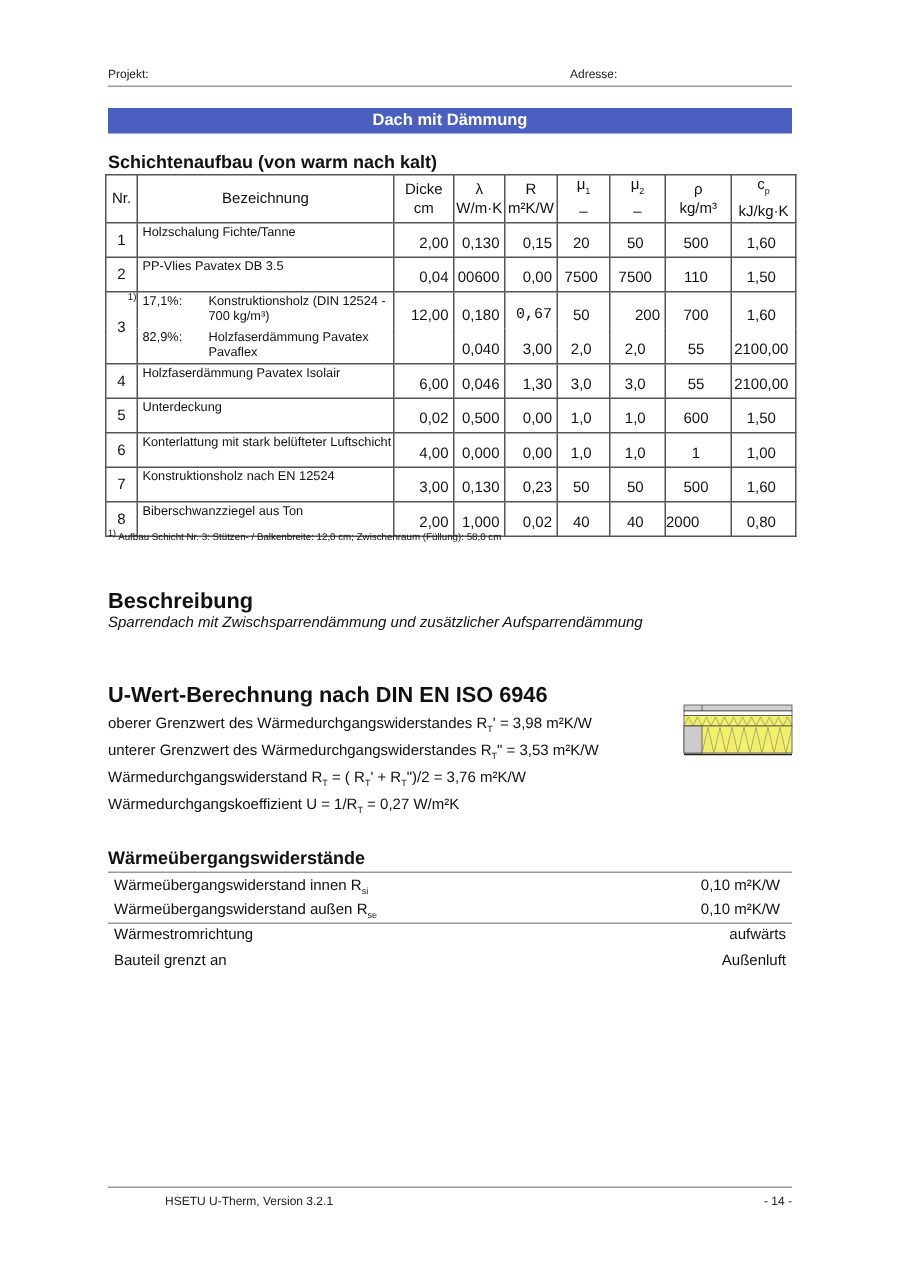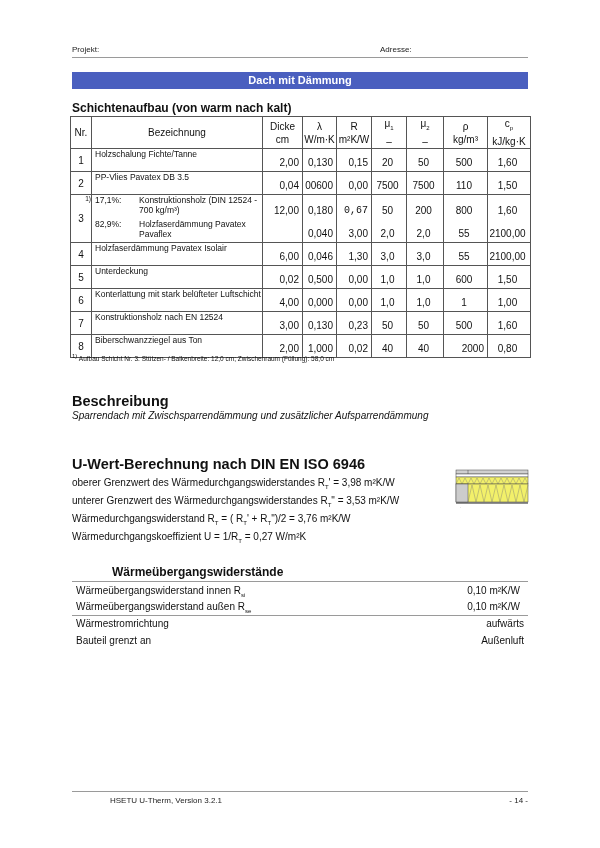"200" td.num { text-align: center -> none }
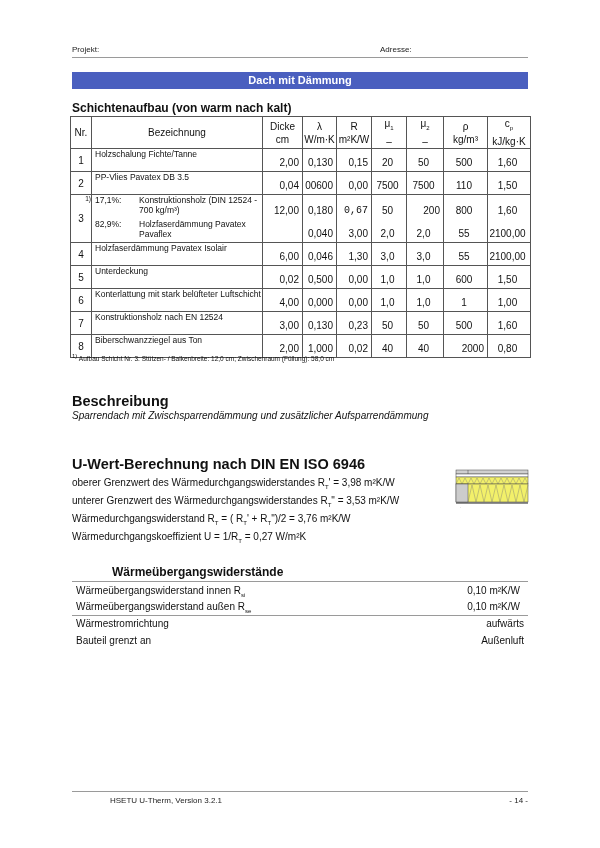"800" td.num { text: 800 -> 700 }
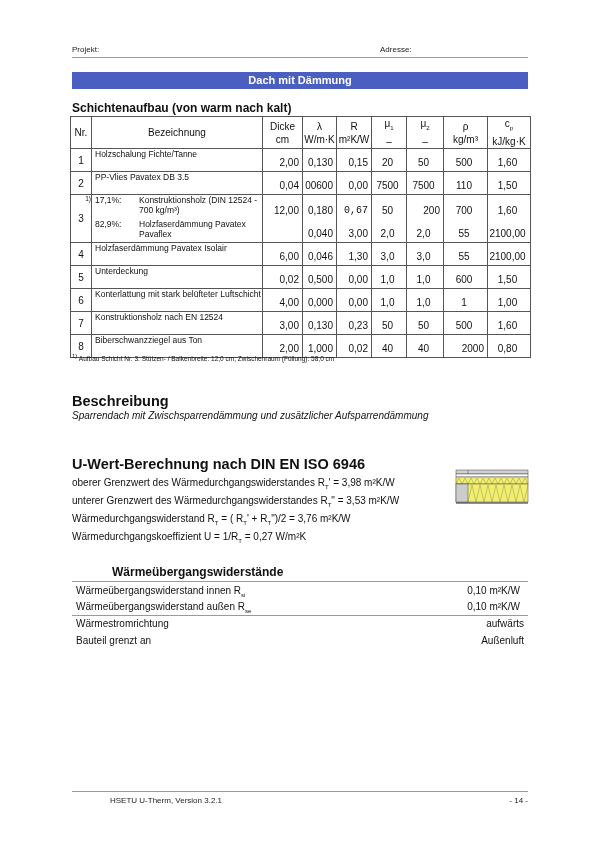"2000" td.num { text-align: right -> left }
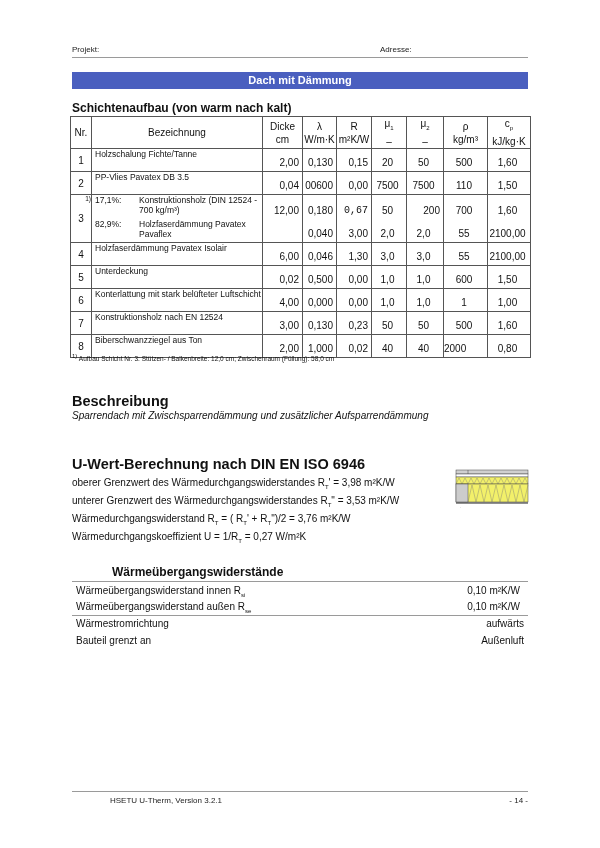"Wärmeübergangswiderstände" div.abs { margin-left: 40px -> none }
